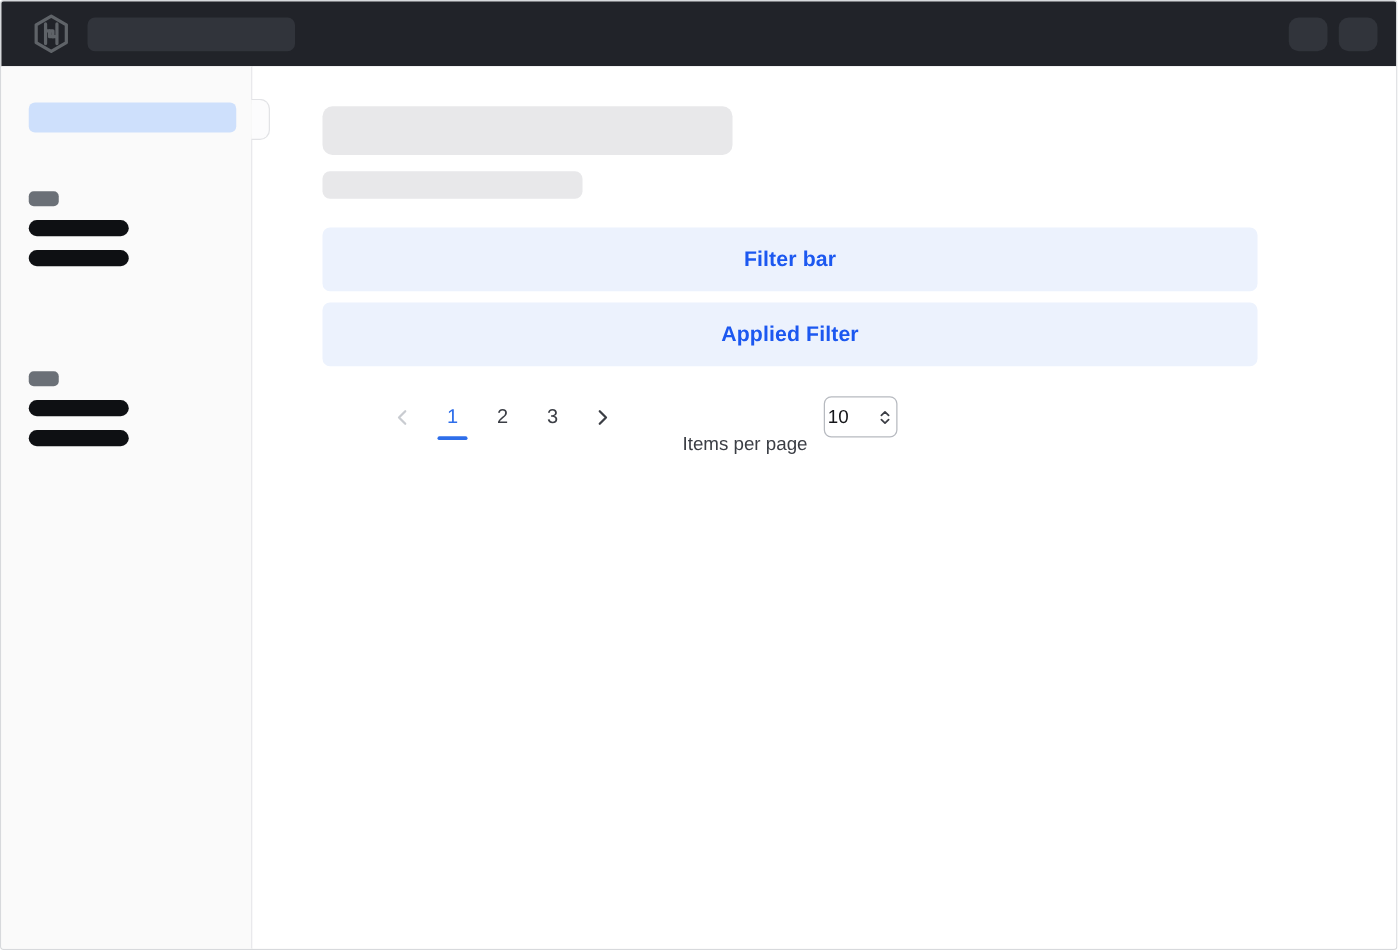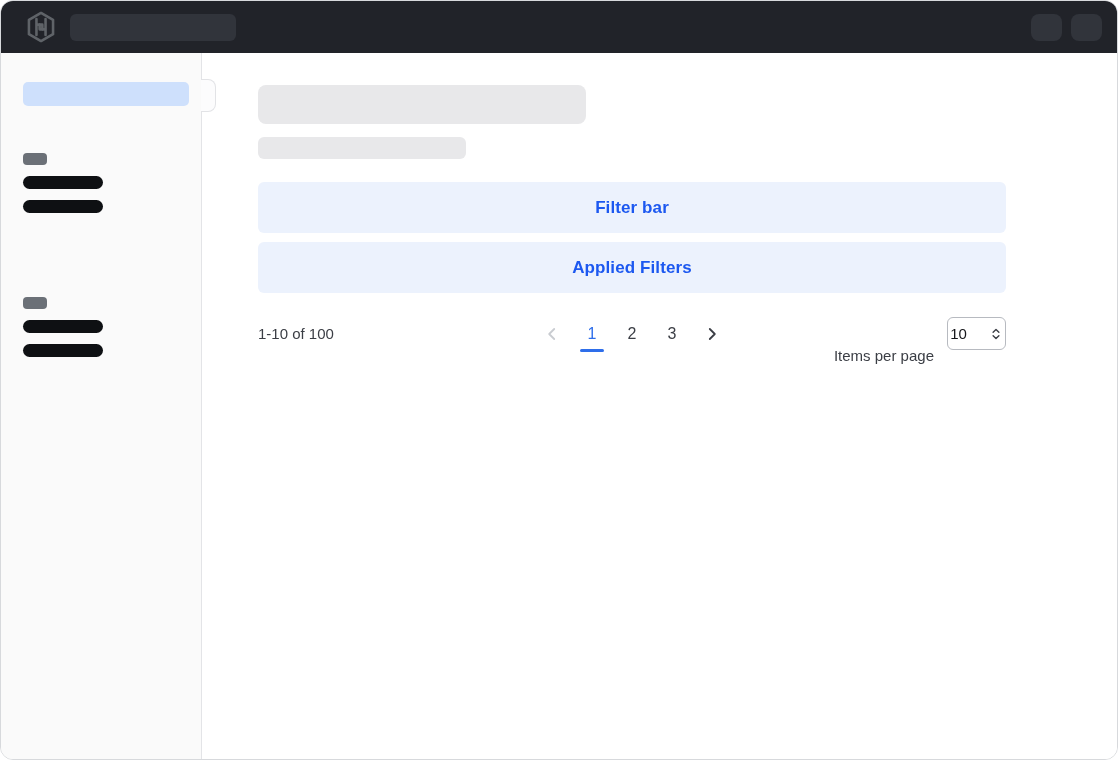"Filter bar" .window { border-radius: 13px -> 3px }
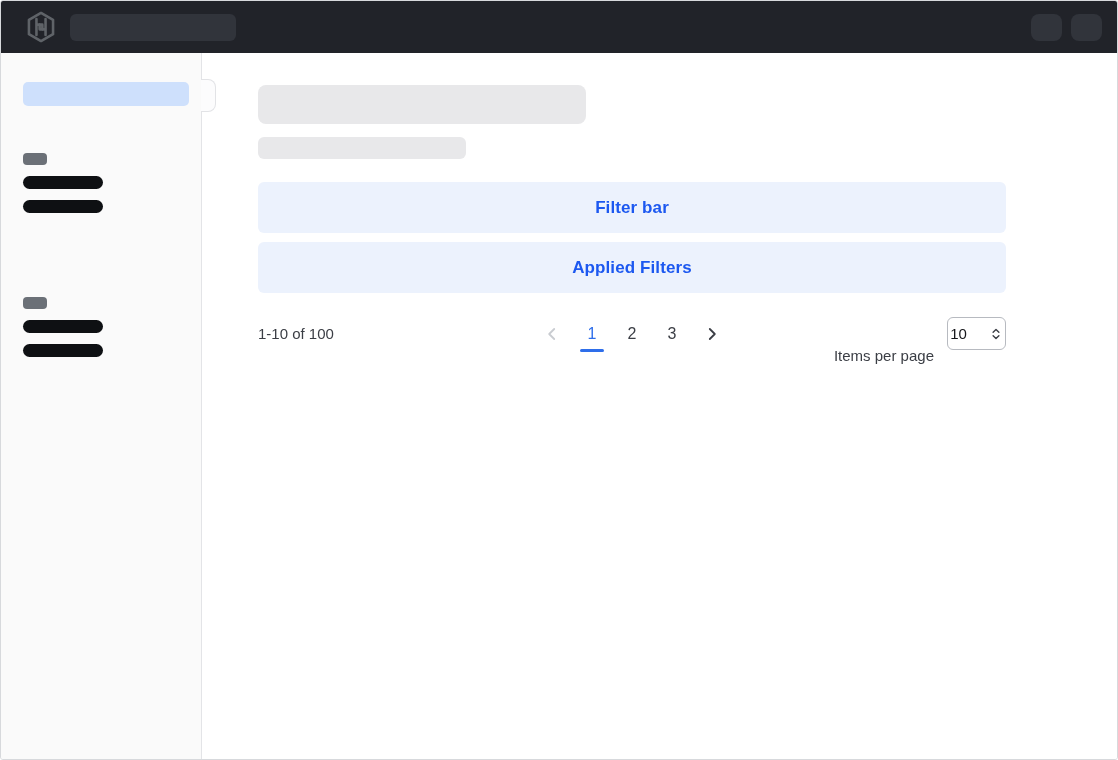"Applied Filters" span { text: Filters -> Filter }
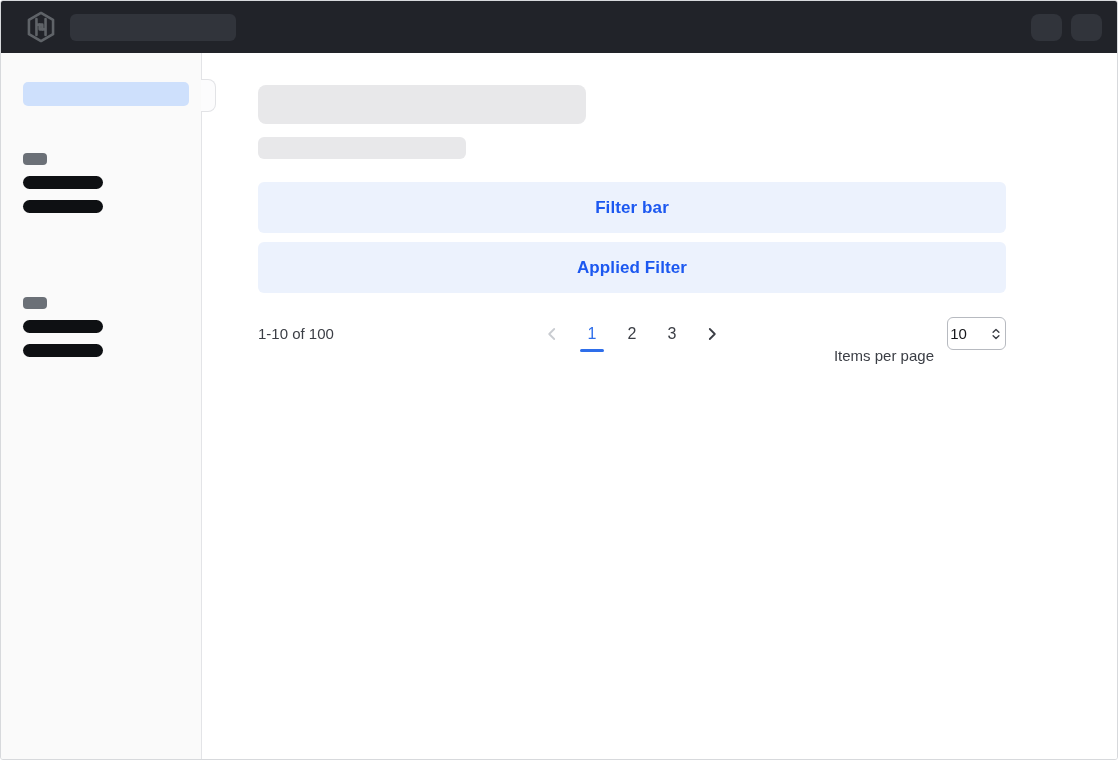"1-10 of 100" span.range-text { html: <span>1-10 of 100</span> -> none }
